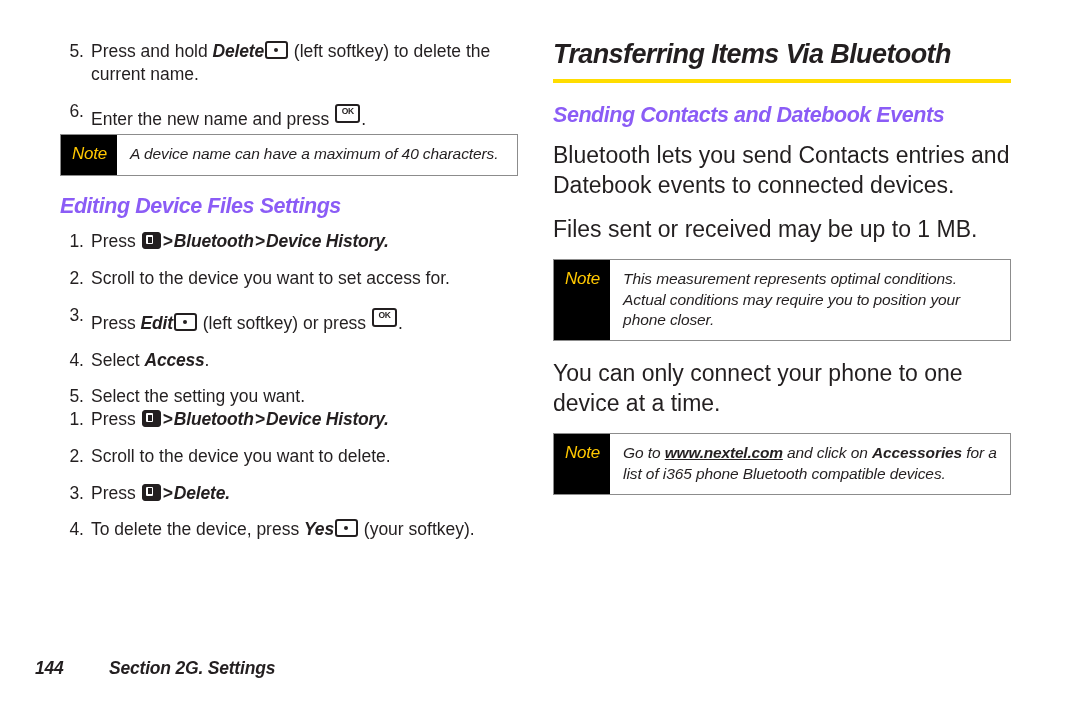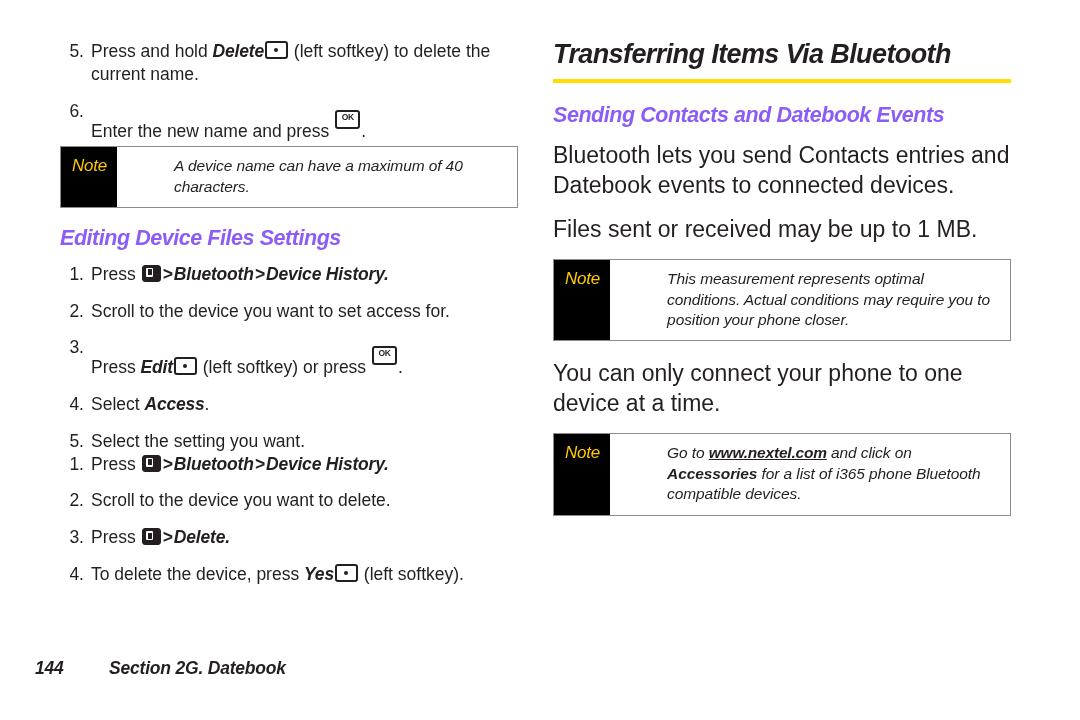"OK" .key-ok { margin: 10px 1px -> 4px 1px }
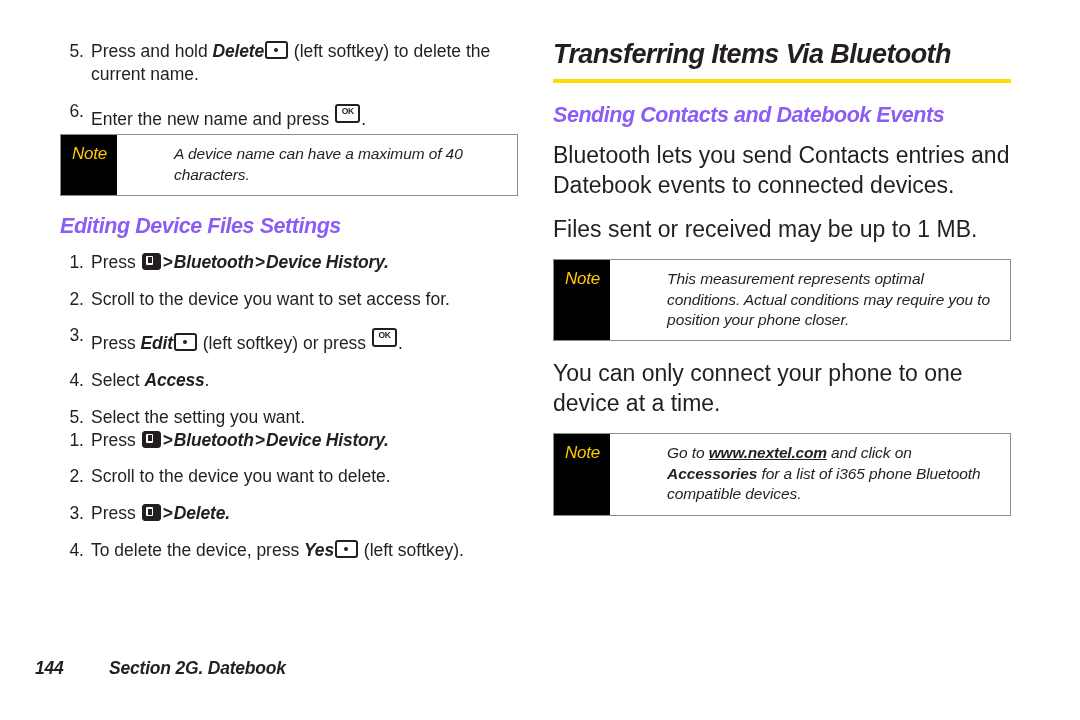"Note" .note { gap: 44px -> none }
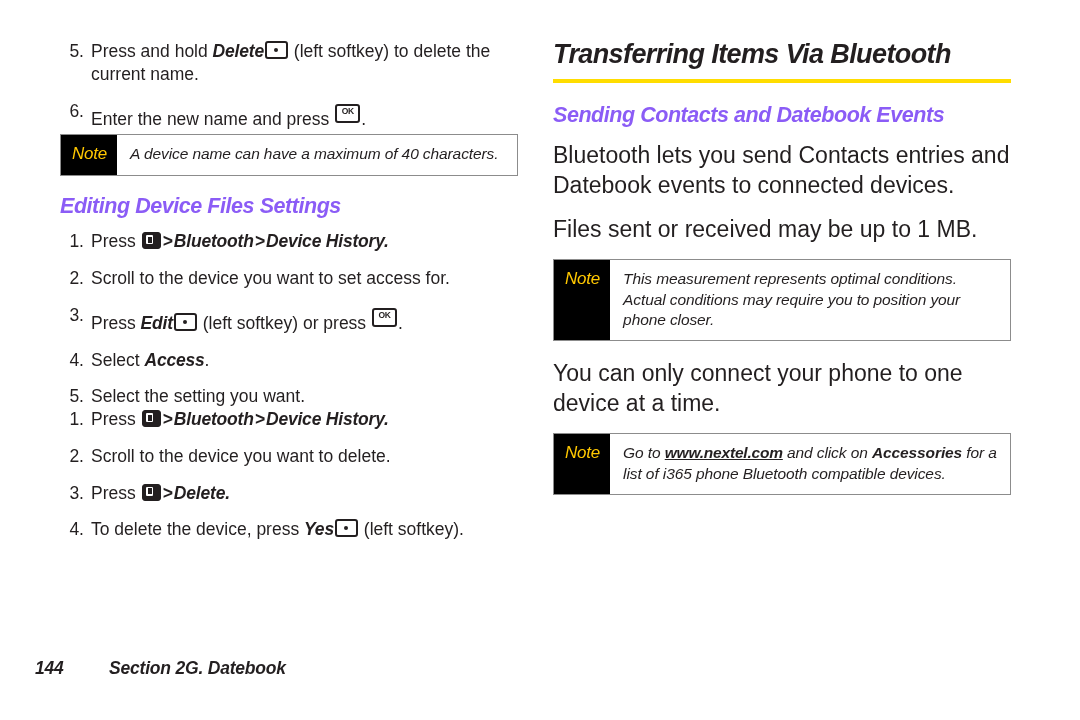"(left softkey)." span { text: left -> your }
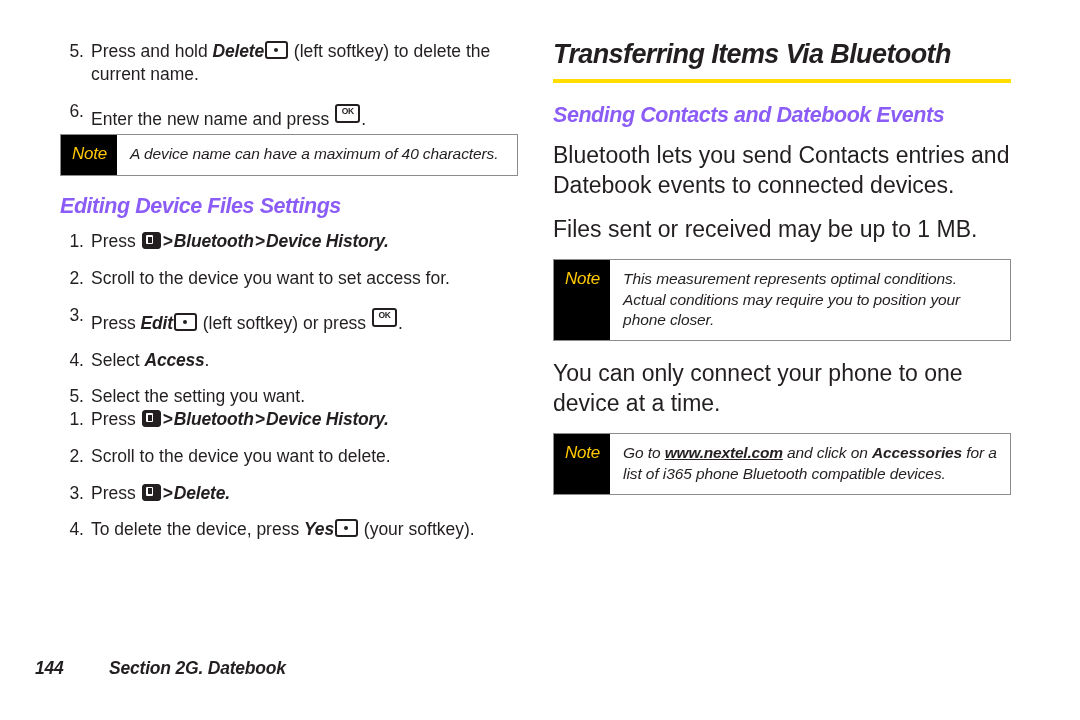"Section 2G. Datebook" span { text: Datebook -> Settings }
